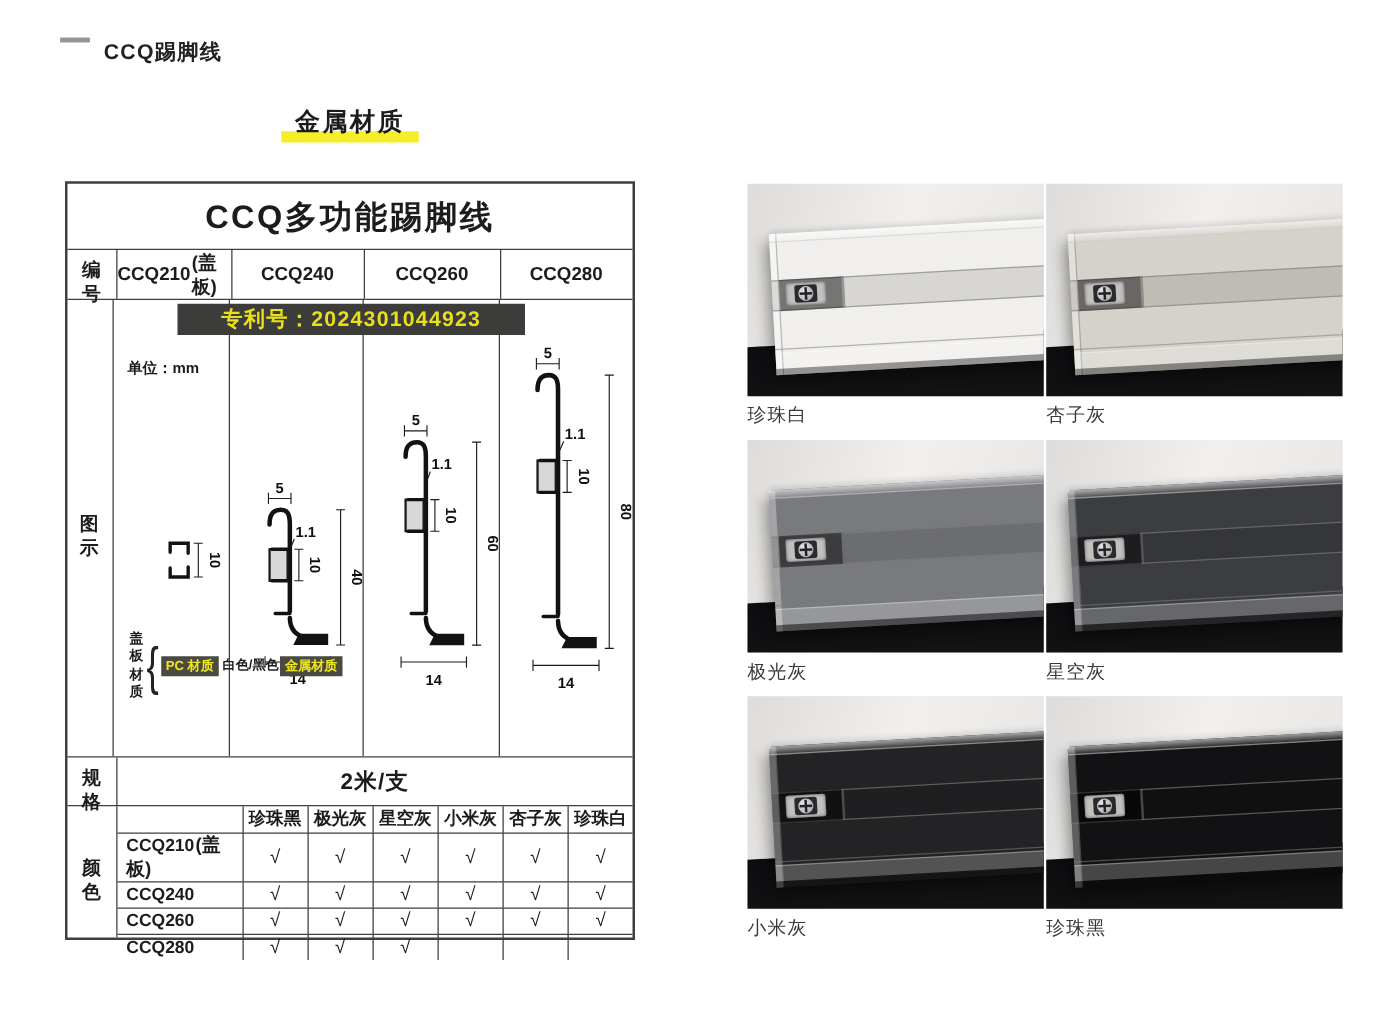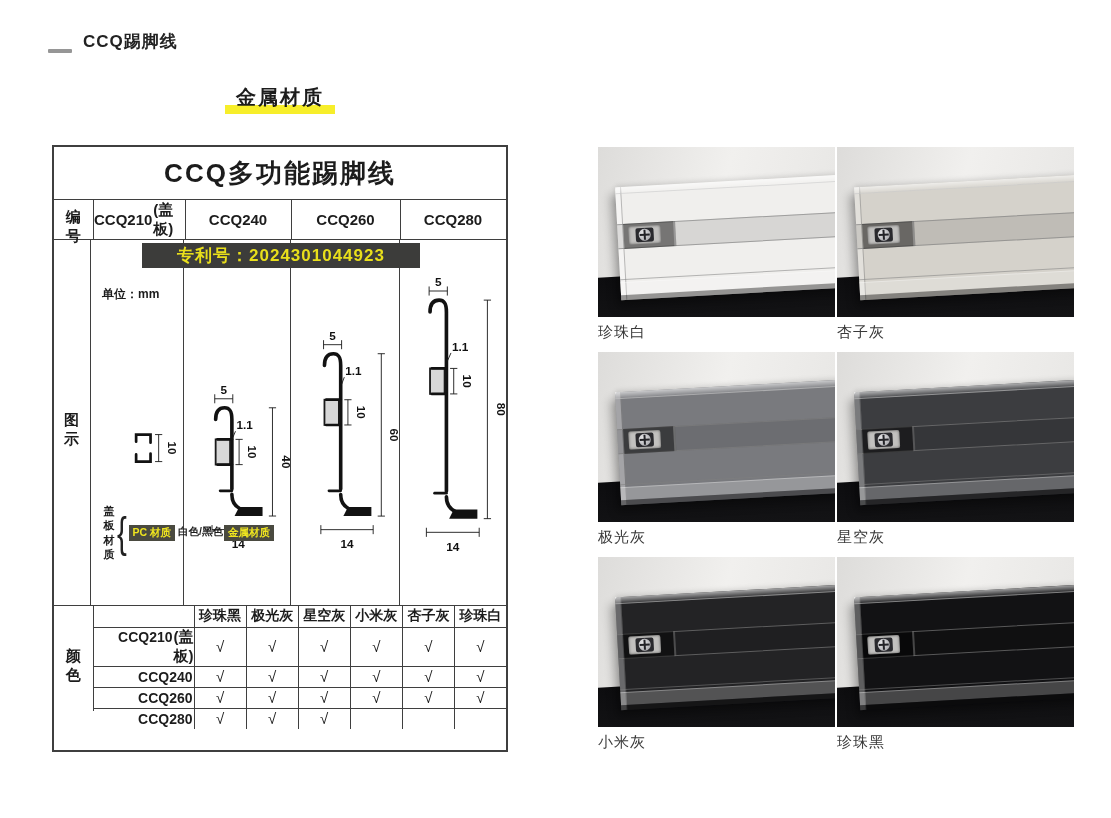"CCQ踢脚线" .breadcrumb { align-items: flex-end -> flex-start }
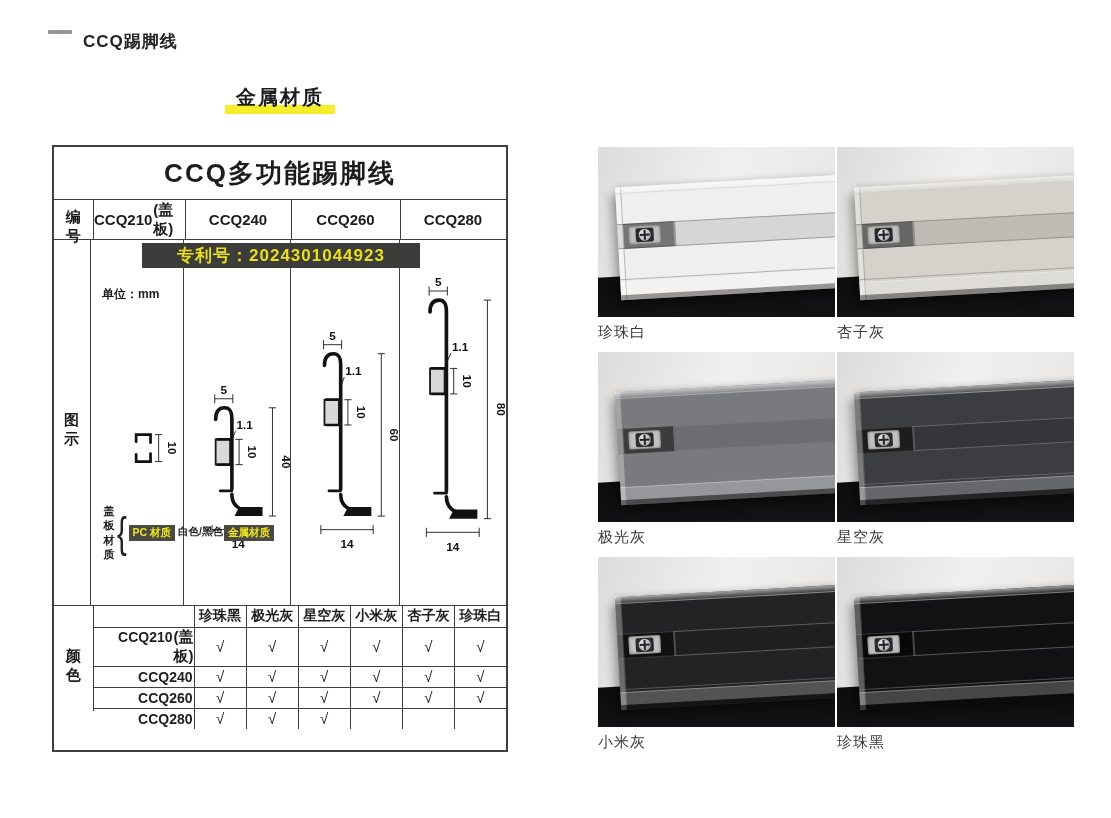"规格" div.t-spec { html: none -> <div> <div> <span>规格</span> </div> <div>2米/支</div> </div> }
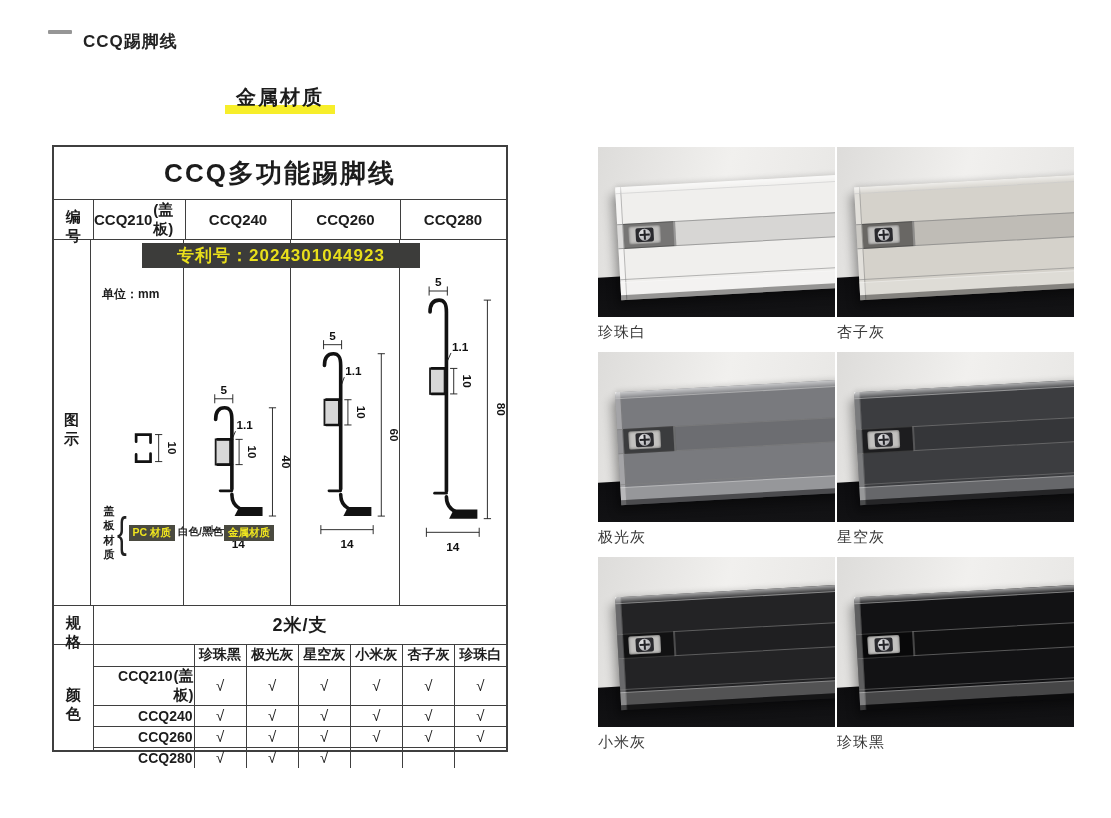"CCQ210(盖板)" table.matrix tr td:first-child { text-align: right -> none }
